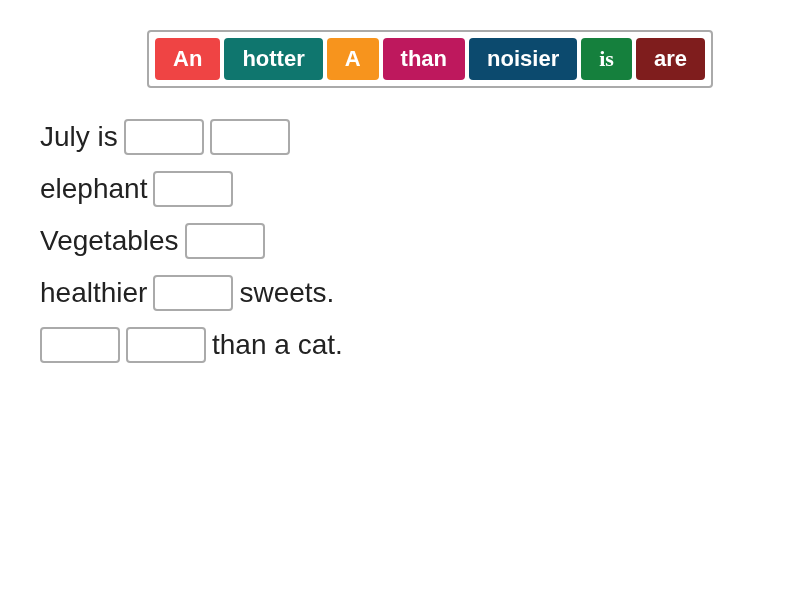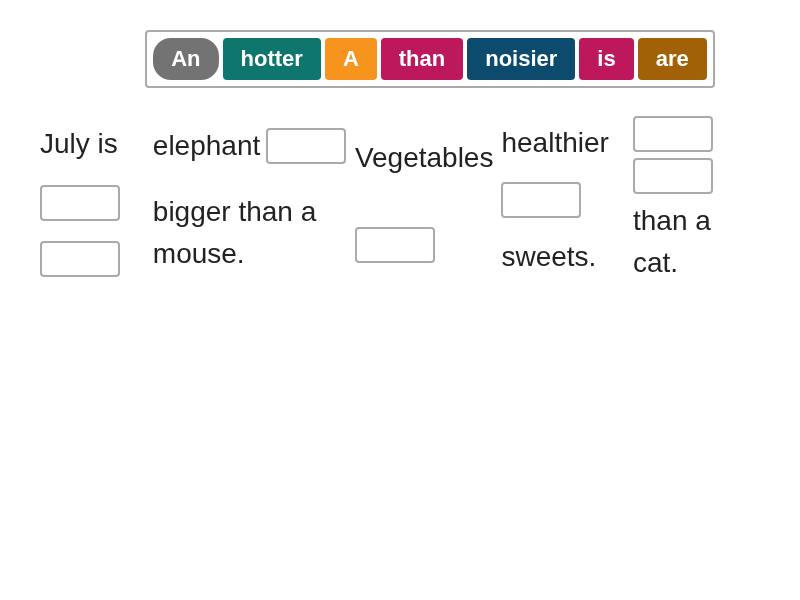"An" .tile-blue { background: #737373 -> #ef4444; border-radius: 18px -> none }
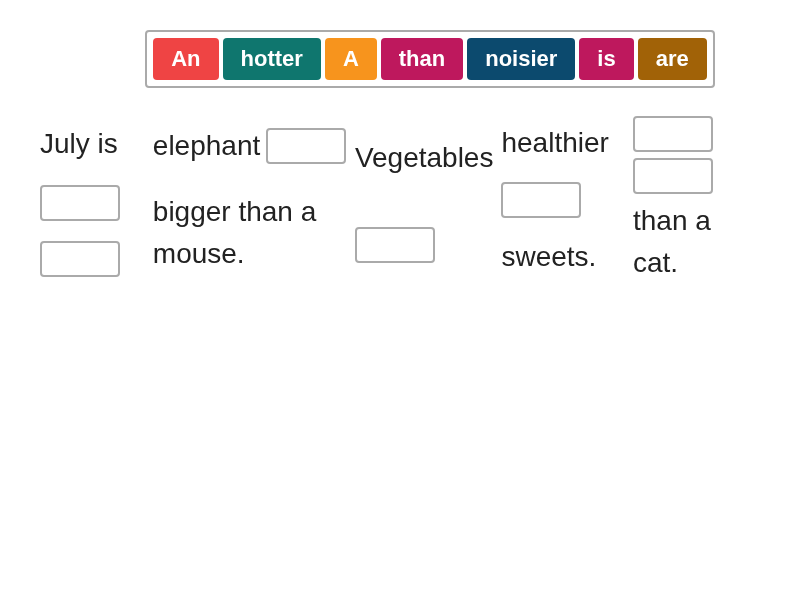"is" .tile-blue2 { background: #be185d -> #15803d; font-family: none -> Liberation Serif, serif }
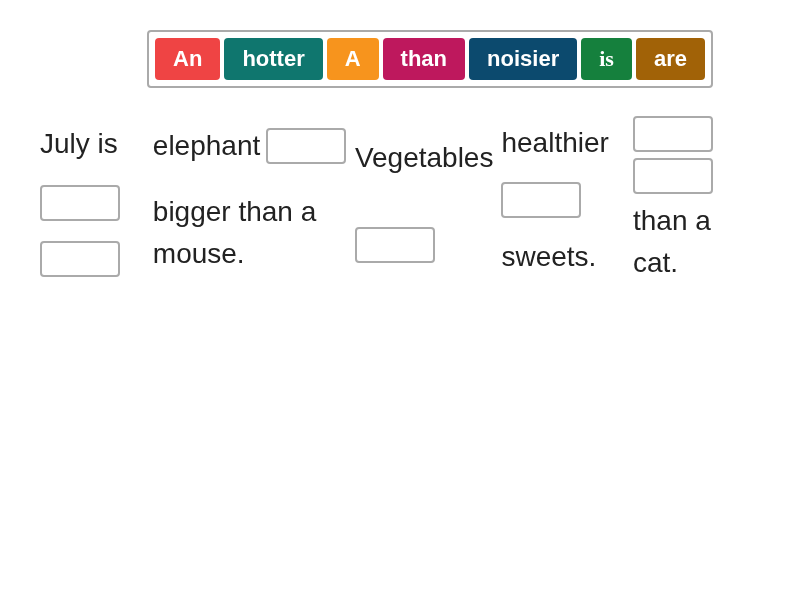"are" .tile-teal { background: #a16207 -> #7f1d1d }
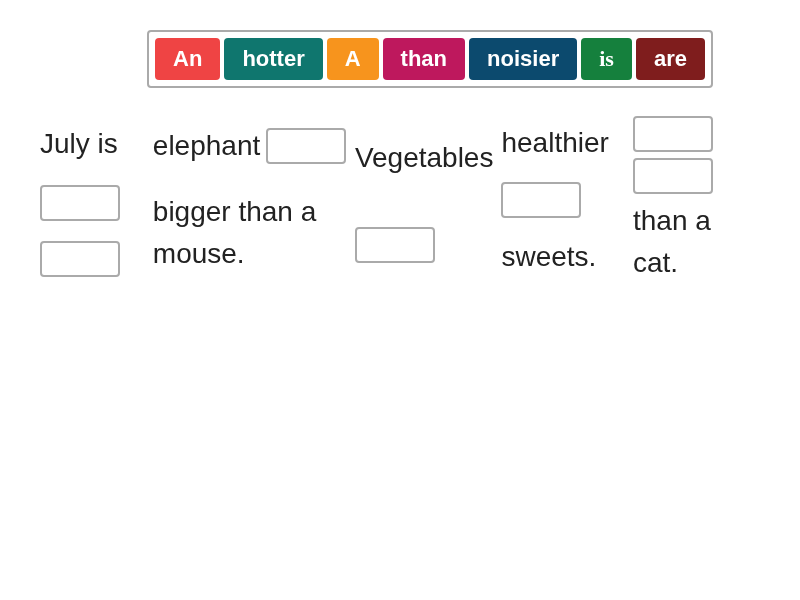"July is" .sentences { flex-direction: row -> column }
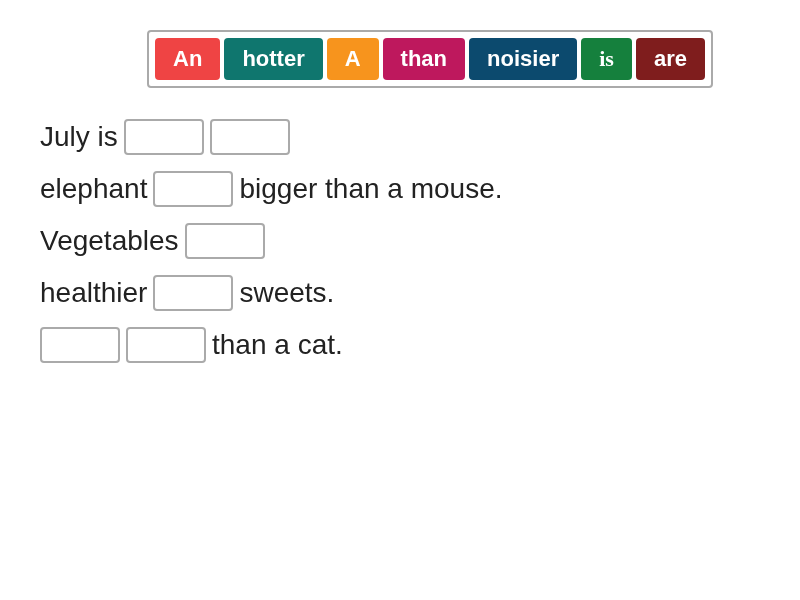"bigger than a mouse." span.text-word { html: <span>bigger than a mouse.</span> -> none }
